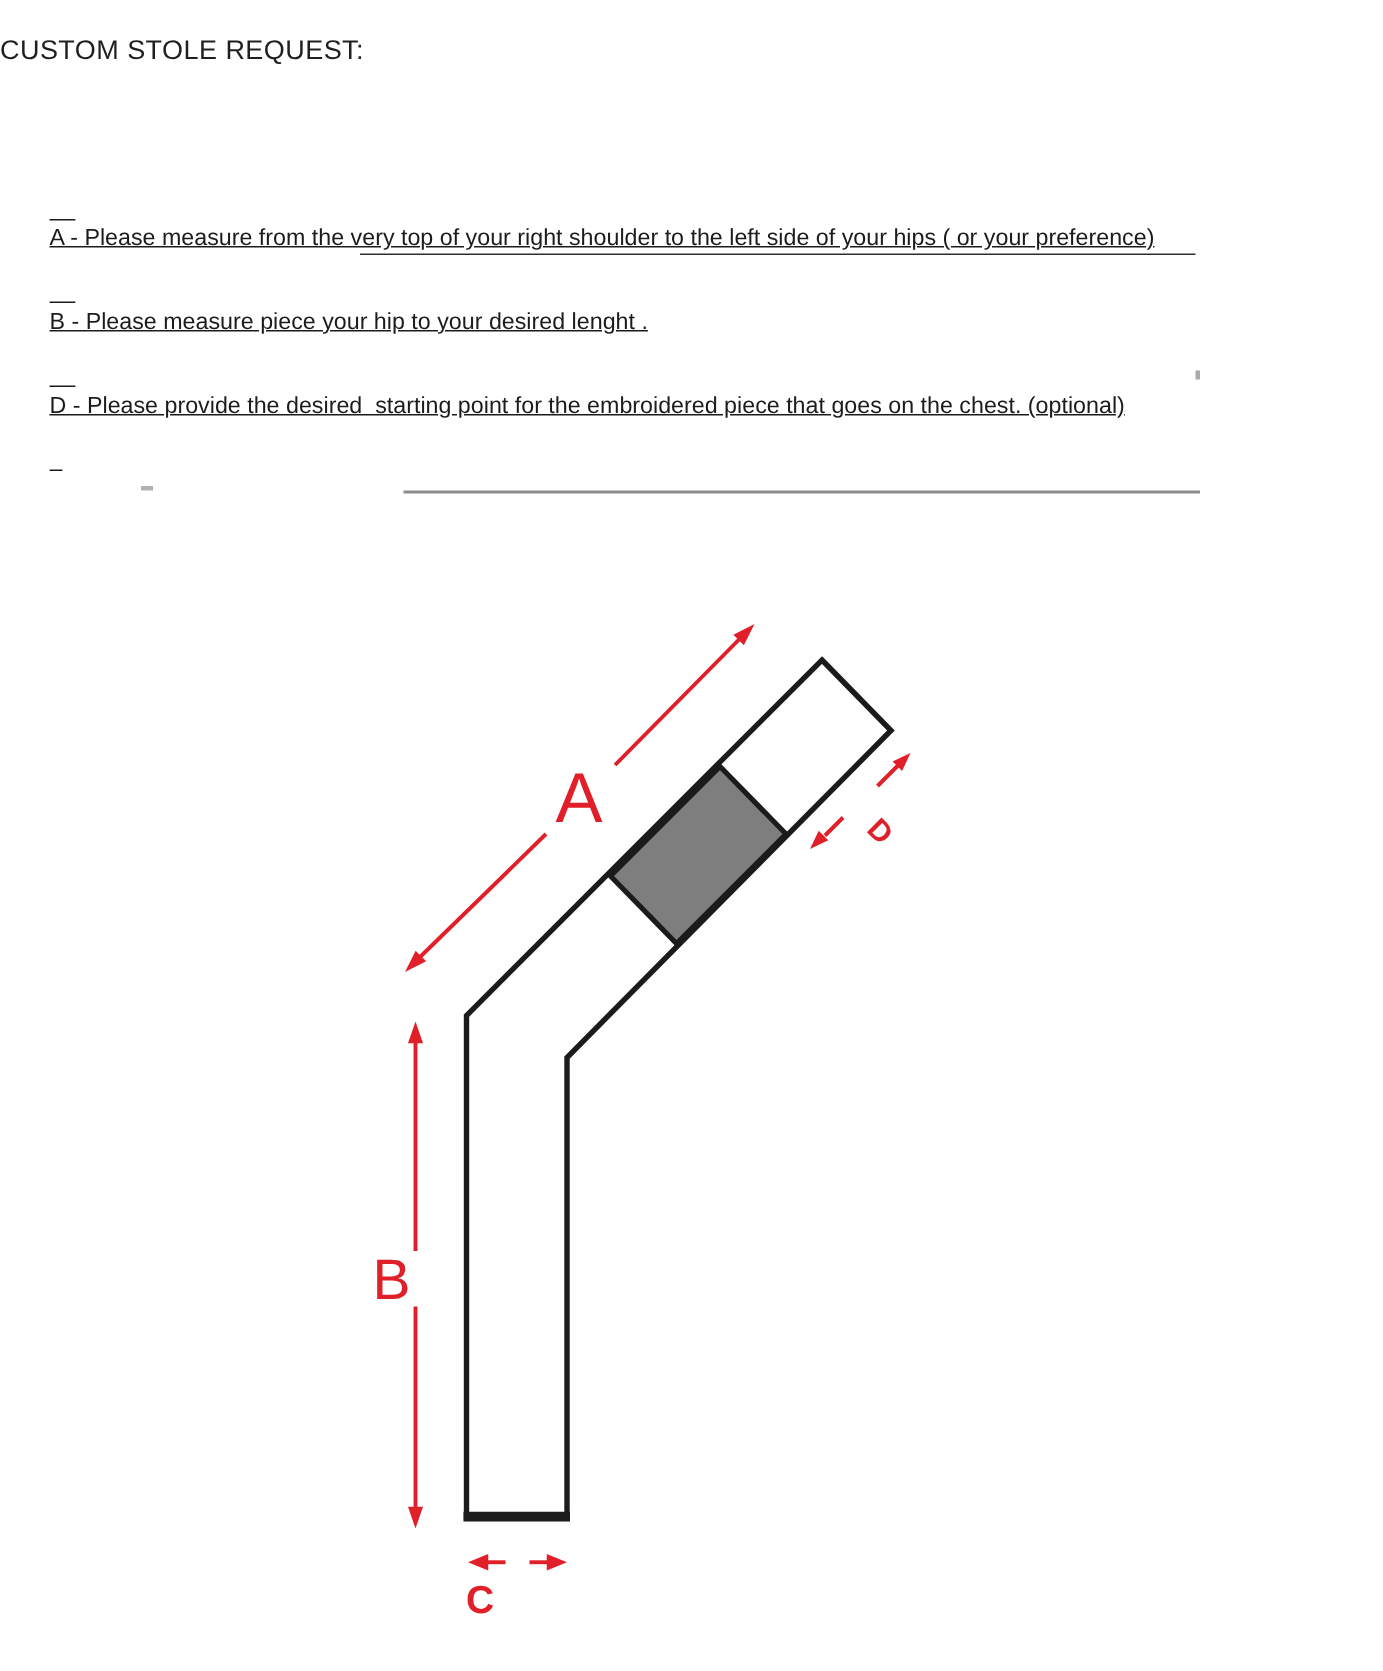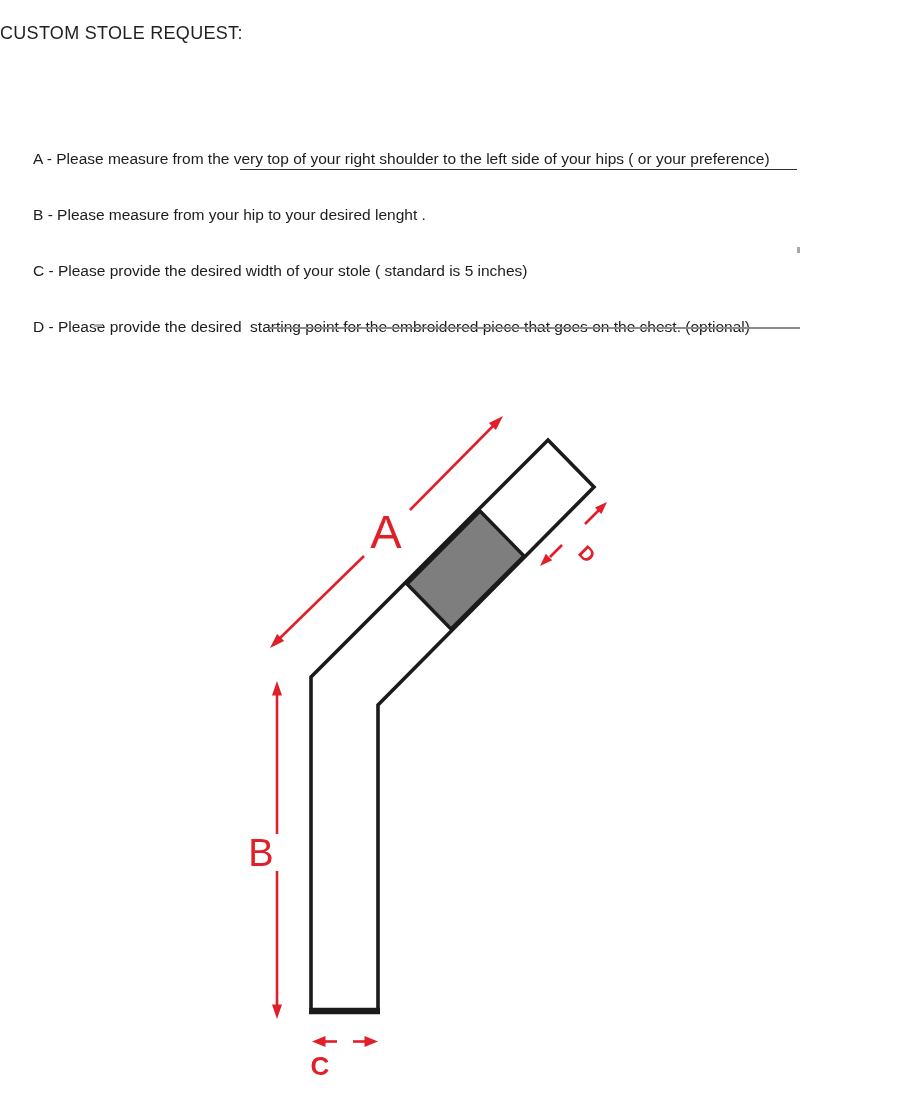"A - Please measure from" .instructions { text-decoration: none -> underline }
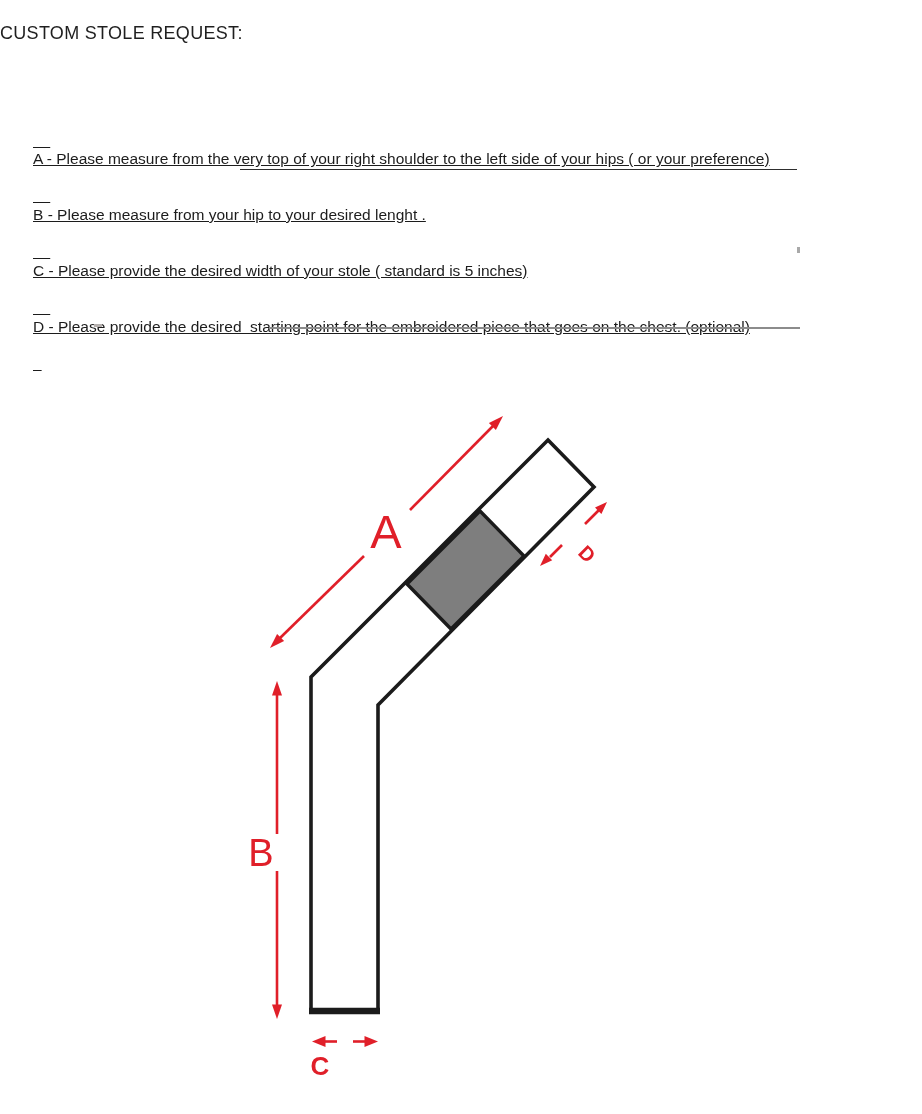"B - Please measure from" div { text: from -> piece }
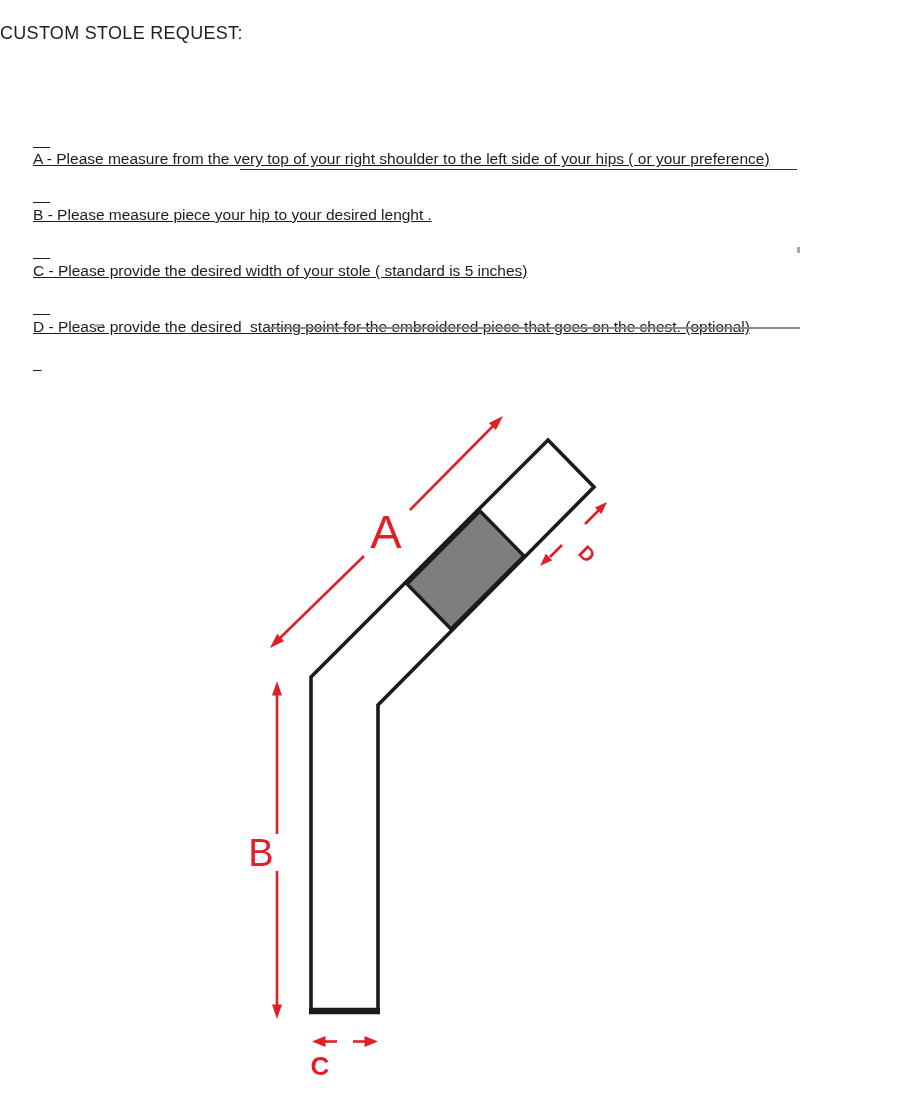"C - Please provide the" div { html: <div>C - Please provide the desired width of your stole ( standard is 5 inches)</div> -> none }
